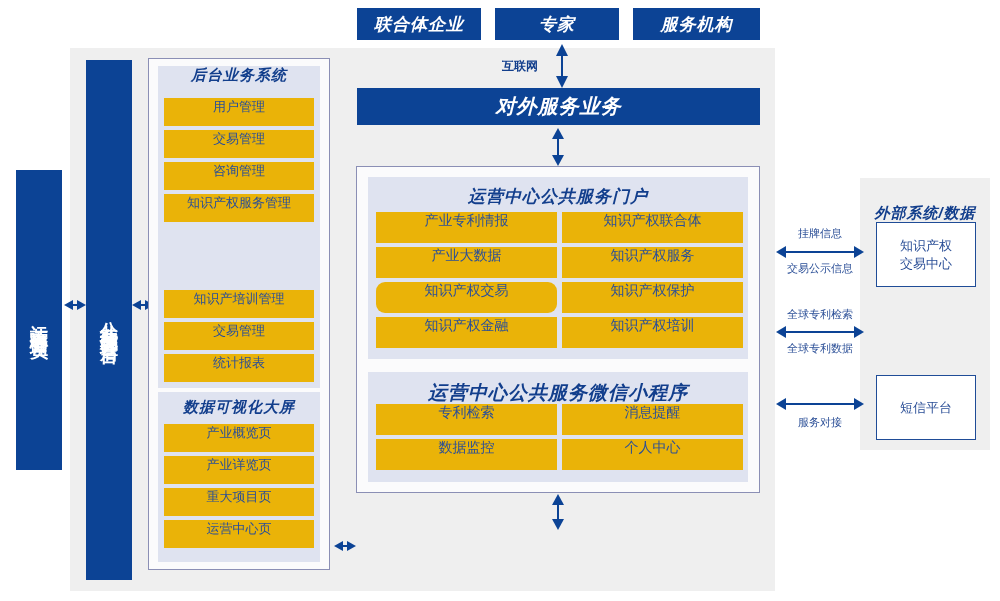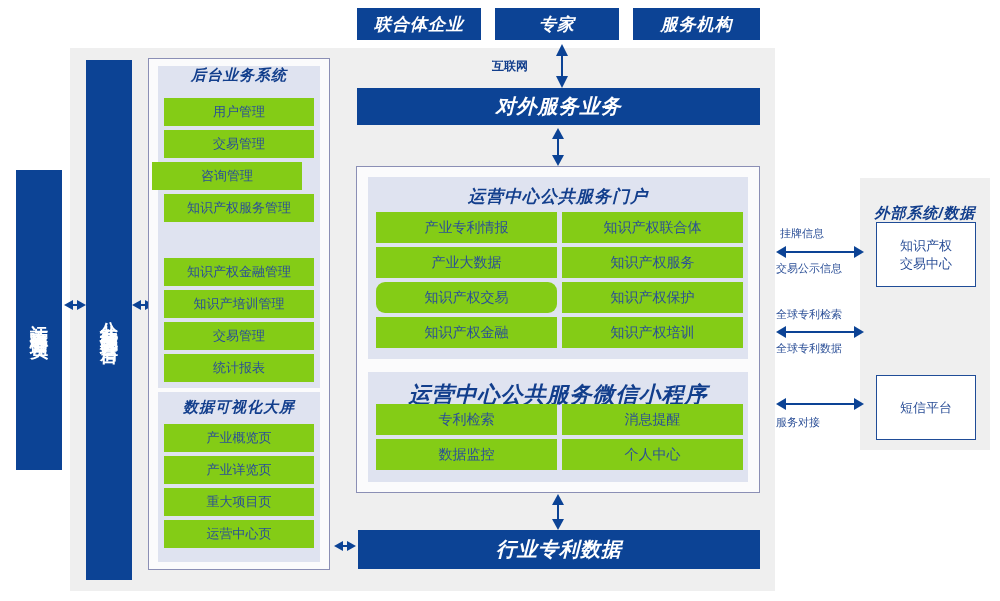"互联网" .arrow-label { text-align: left -> center }
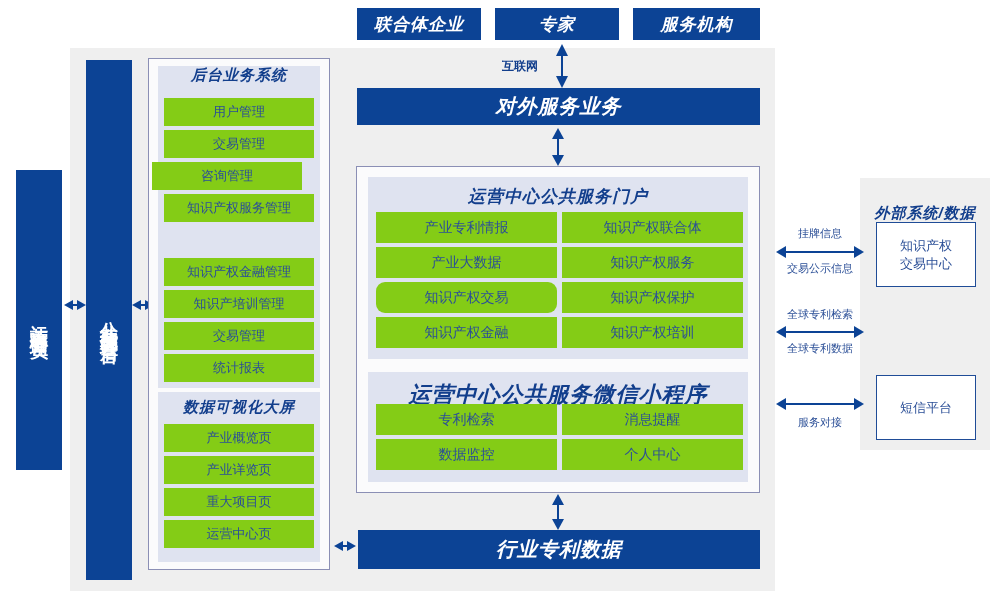"用户管理" .cell { align-items: center -> flex-start; background: #84cc16 -> #eab308 }
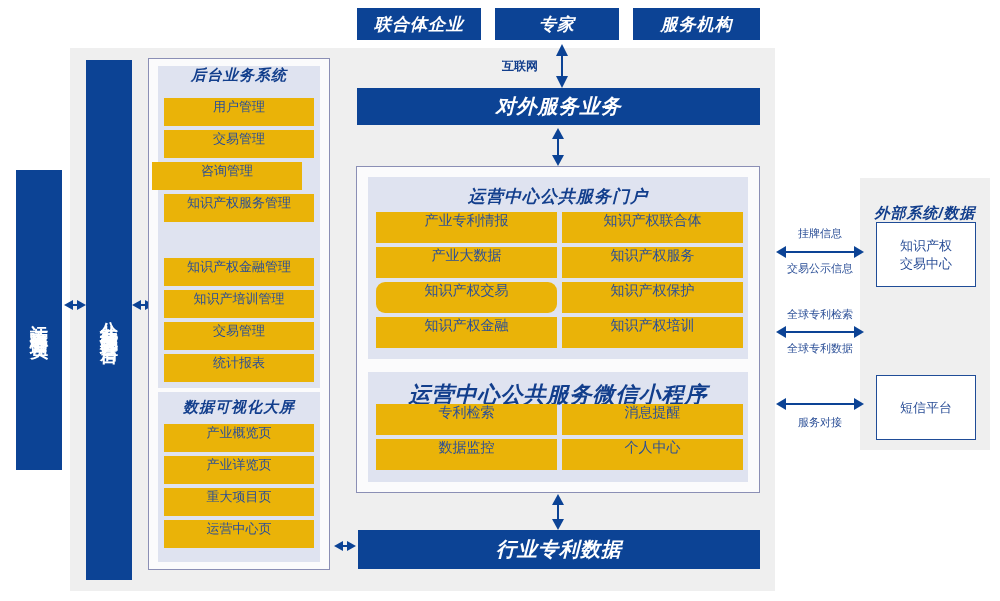"咨询管理" div.abs { left: 152px -> 164px }
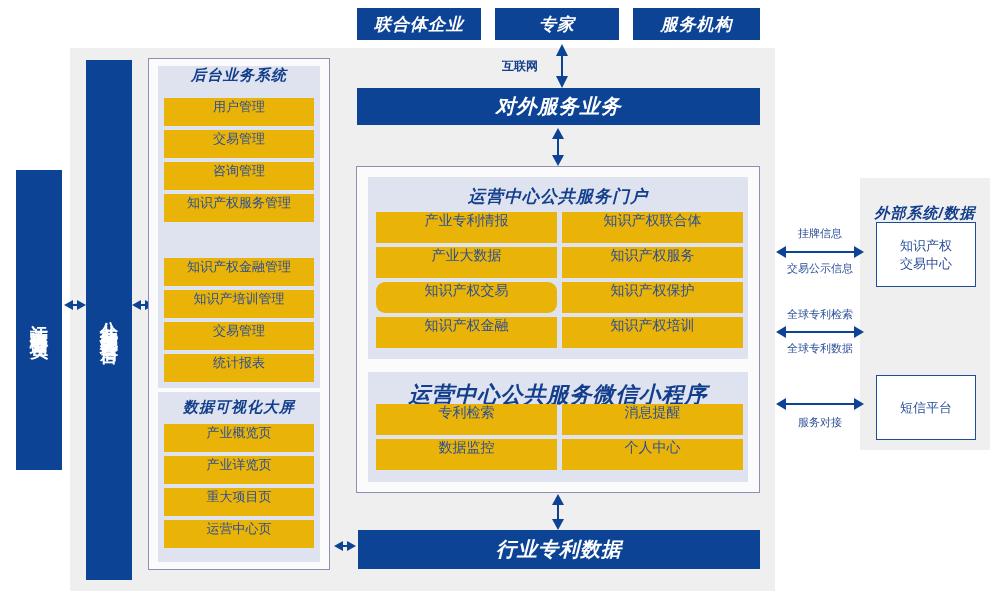"知识产权金融管理" div.abs { html: <div> <span>知识产权金融管理</span> </div> -> none }
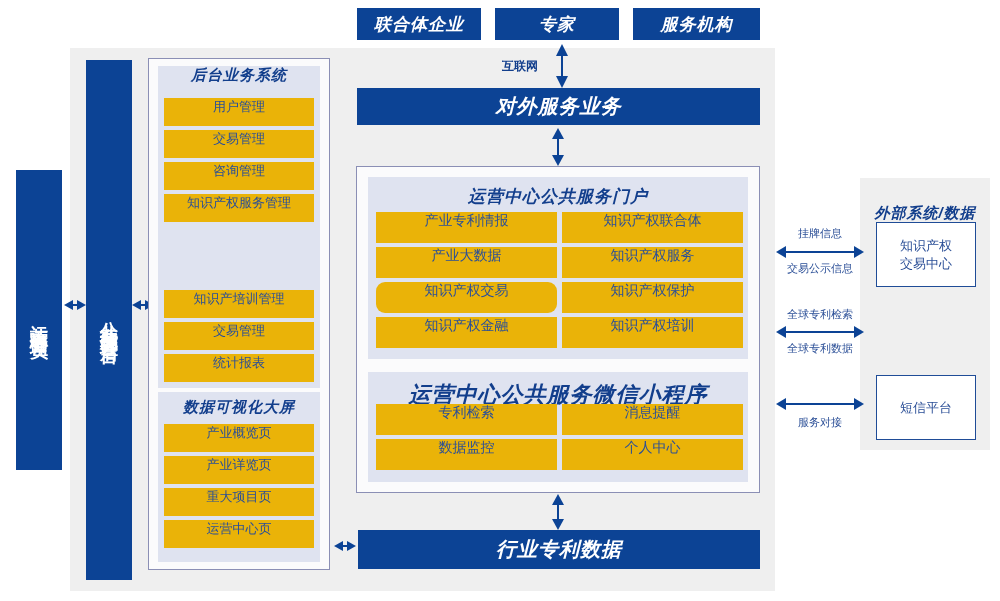"运营中心公共服务微信小程序" div.group-title { font-size: 22px -> 19px }
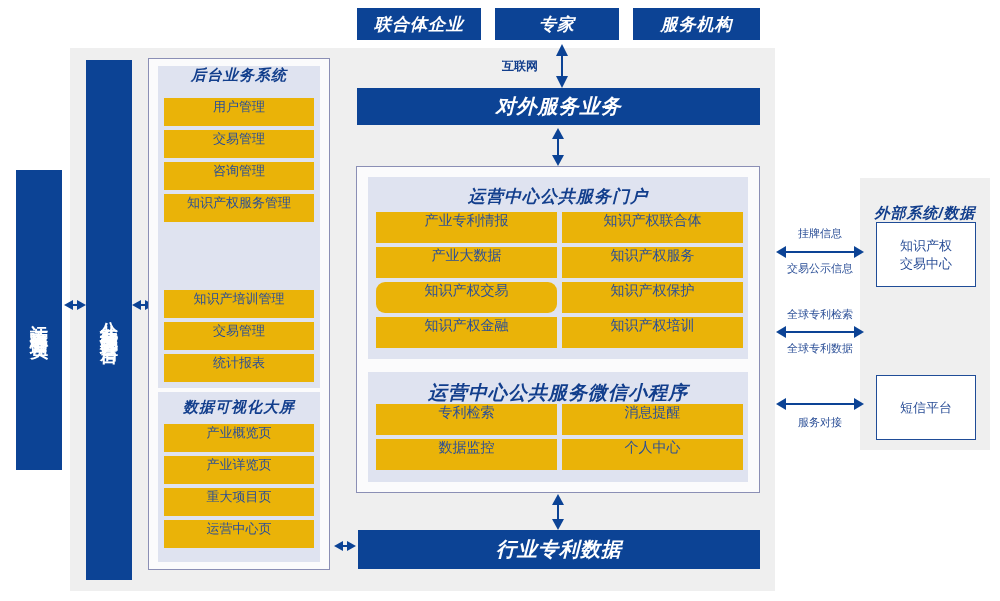"行业专利数据" div.abs { html: <div> <span>行业专利数据</span> </div> -> none }
